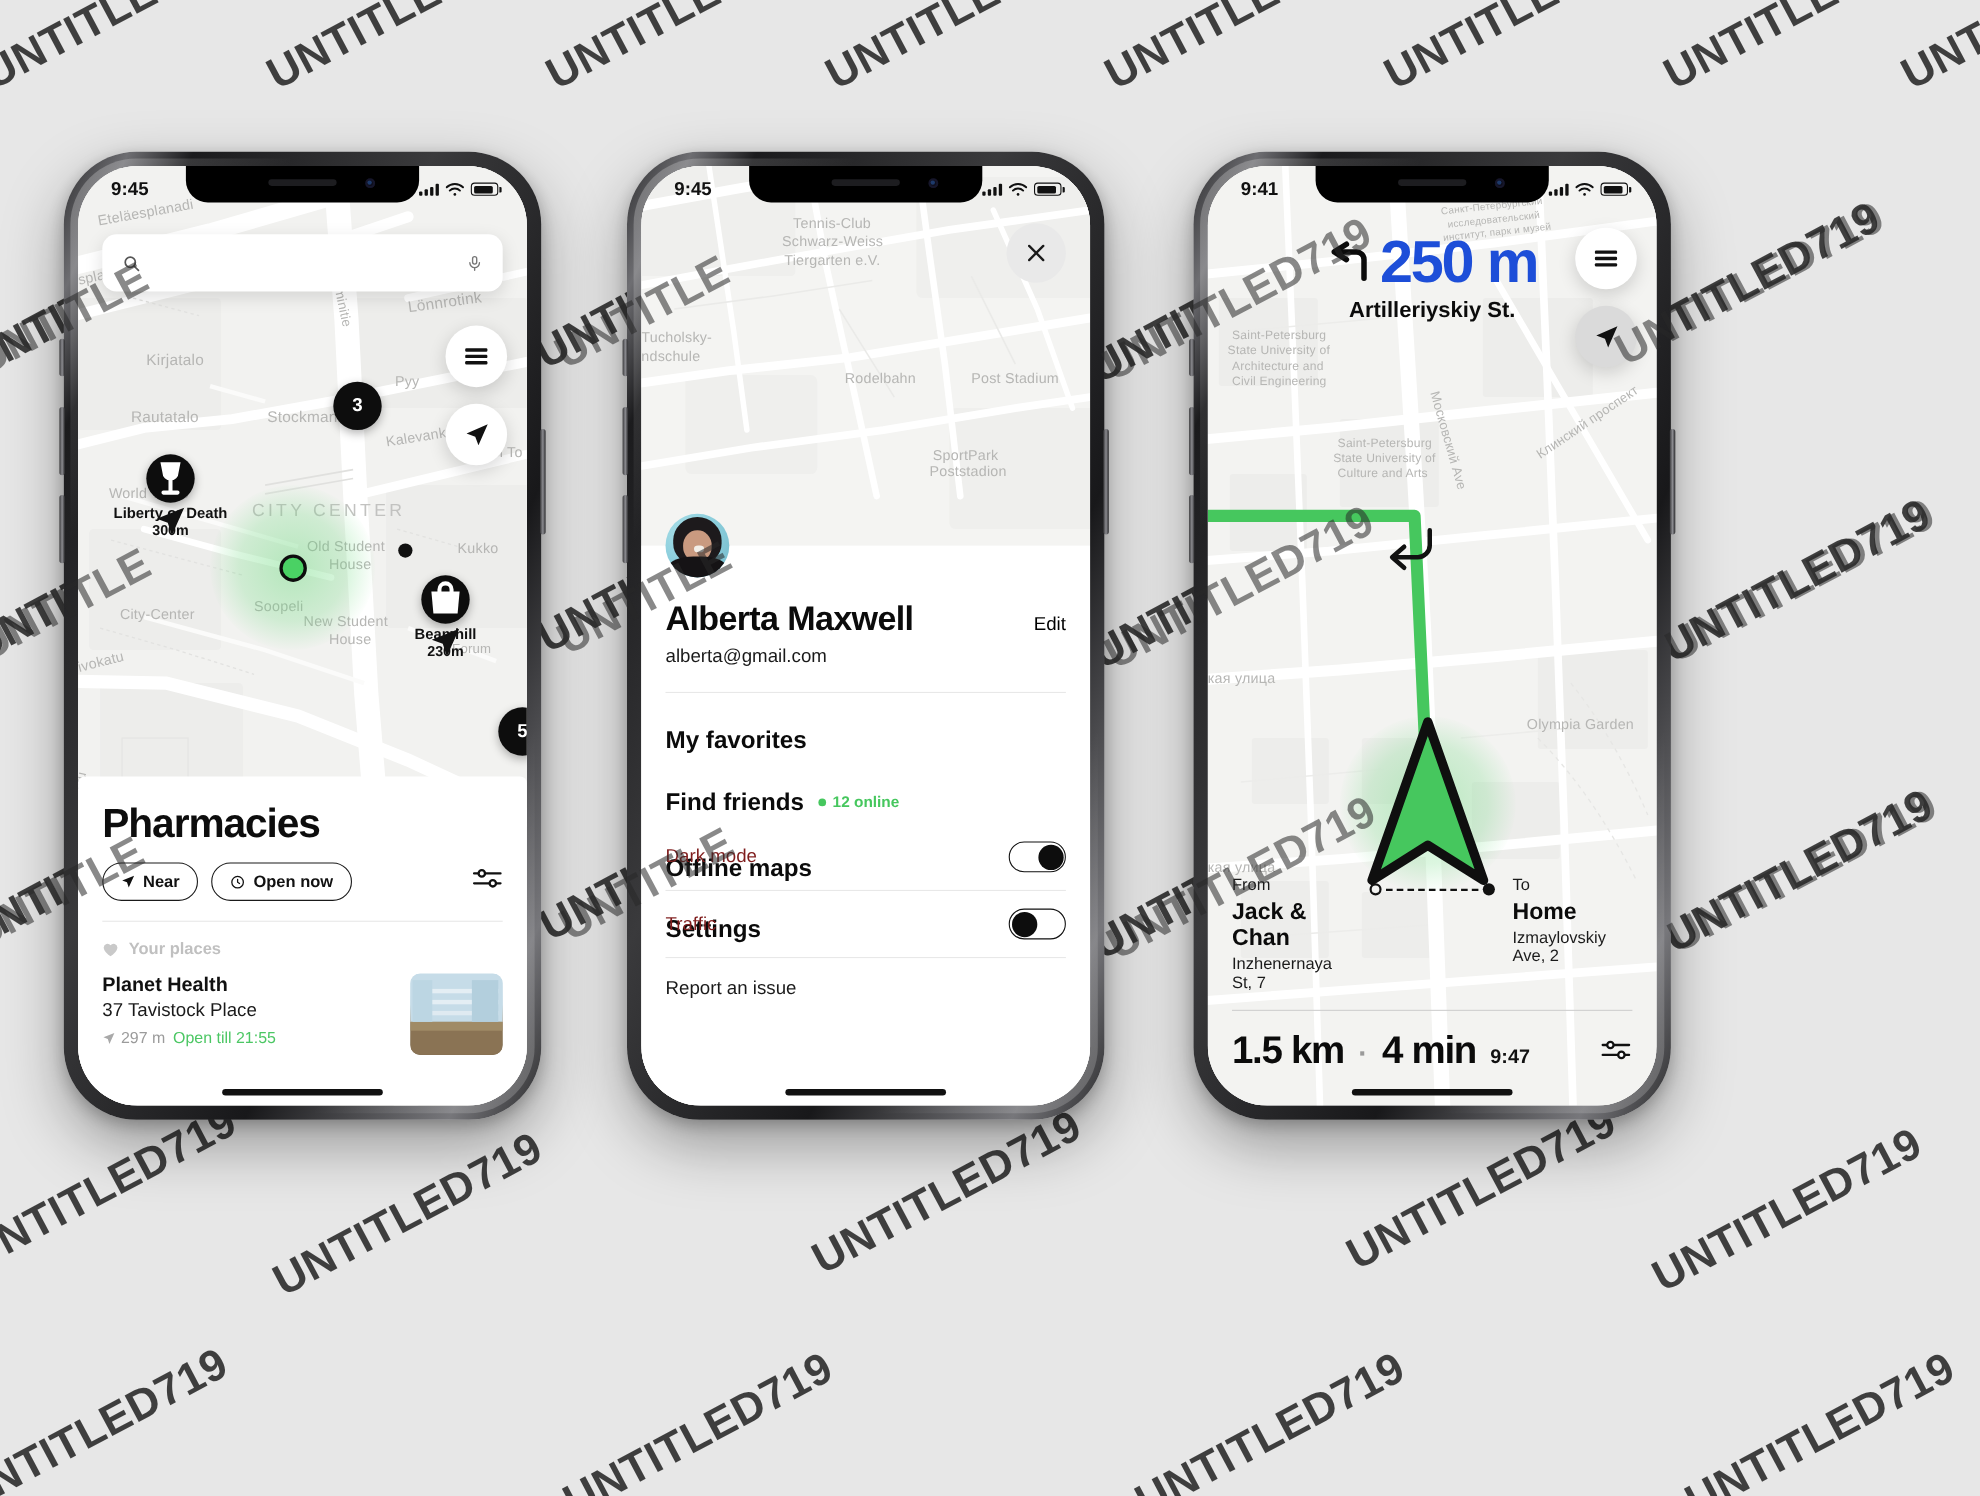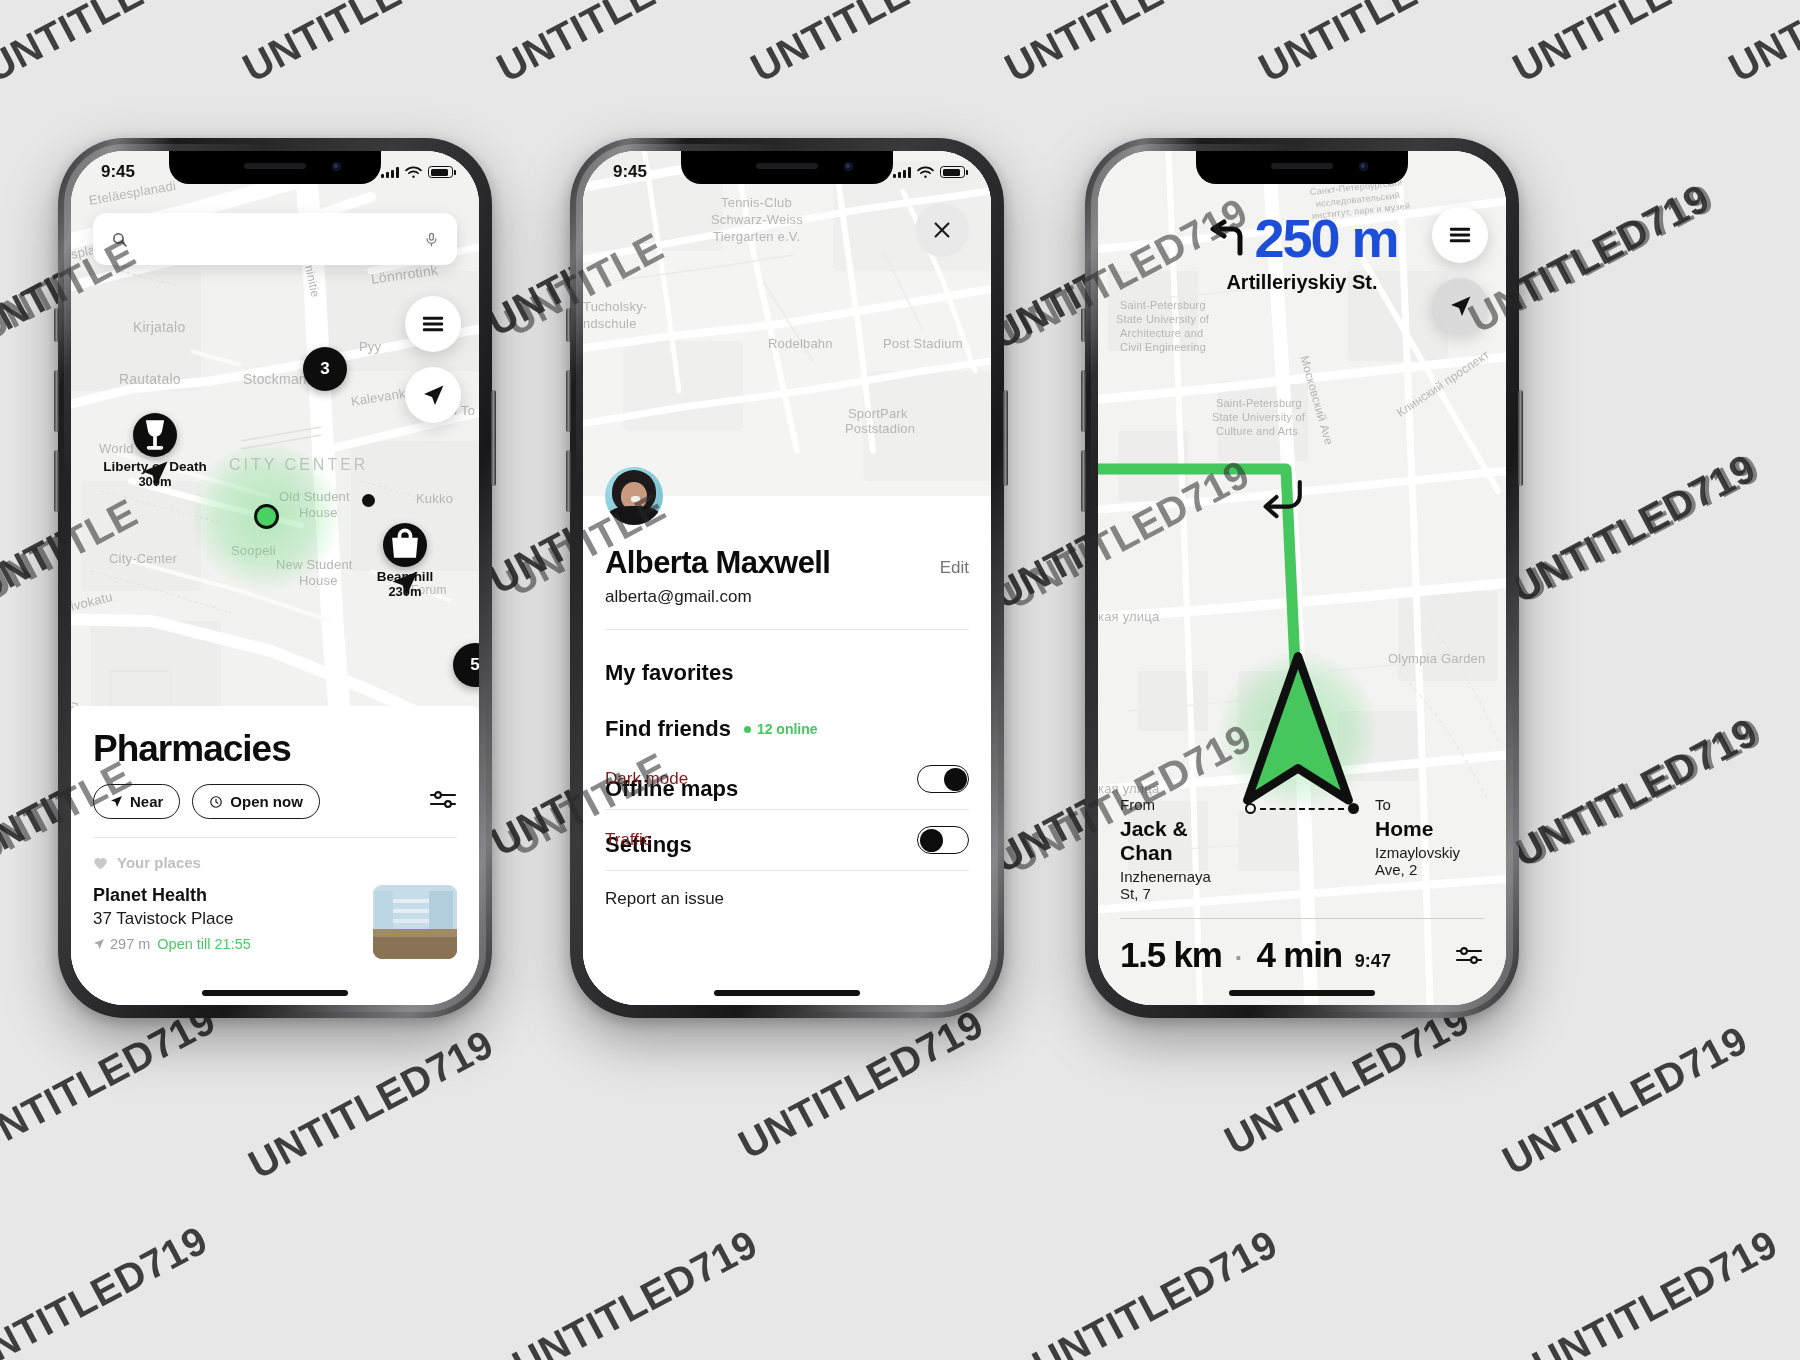"9:41" div.statusbar { html: none -> <div> <span>9:41</span> <span> <span> <i></i> <i></i> <i></i> <i></i> </span> <svg> <path></path> <path></path> <circle></circle> </svg> <span> <i></i> </span> </span> </div> }
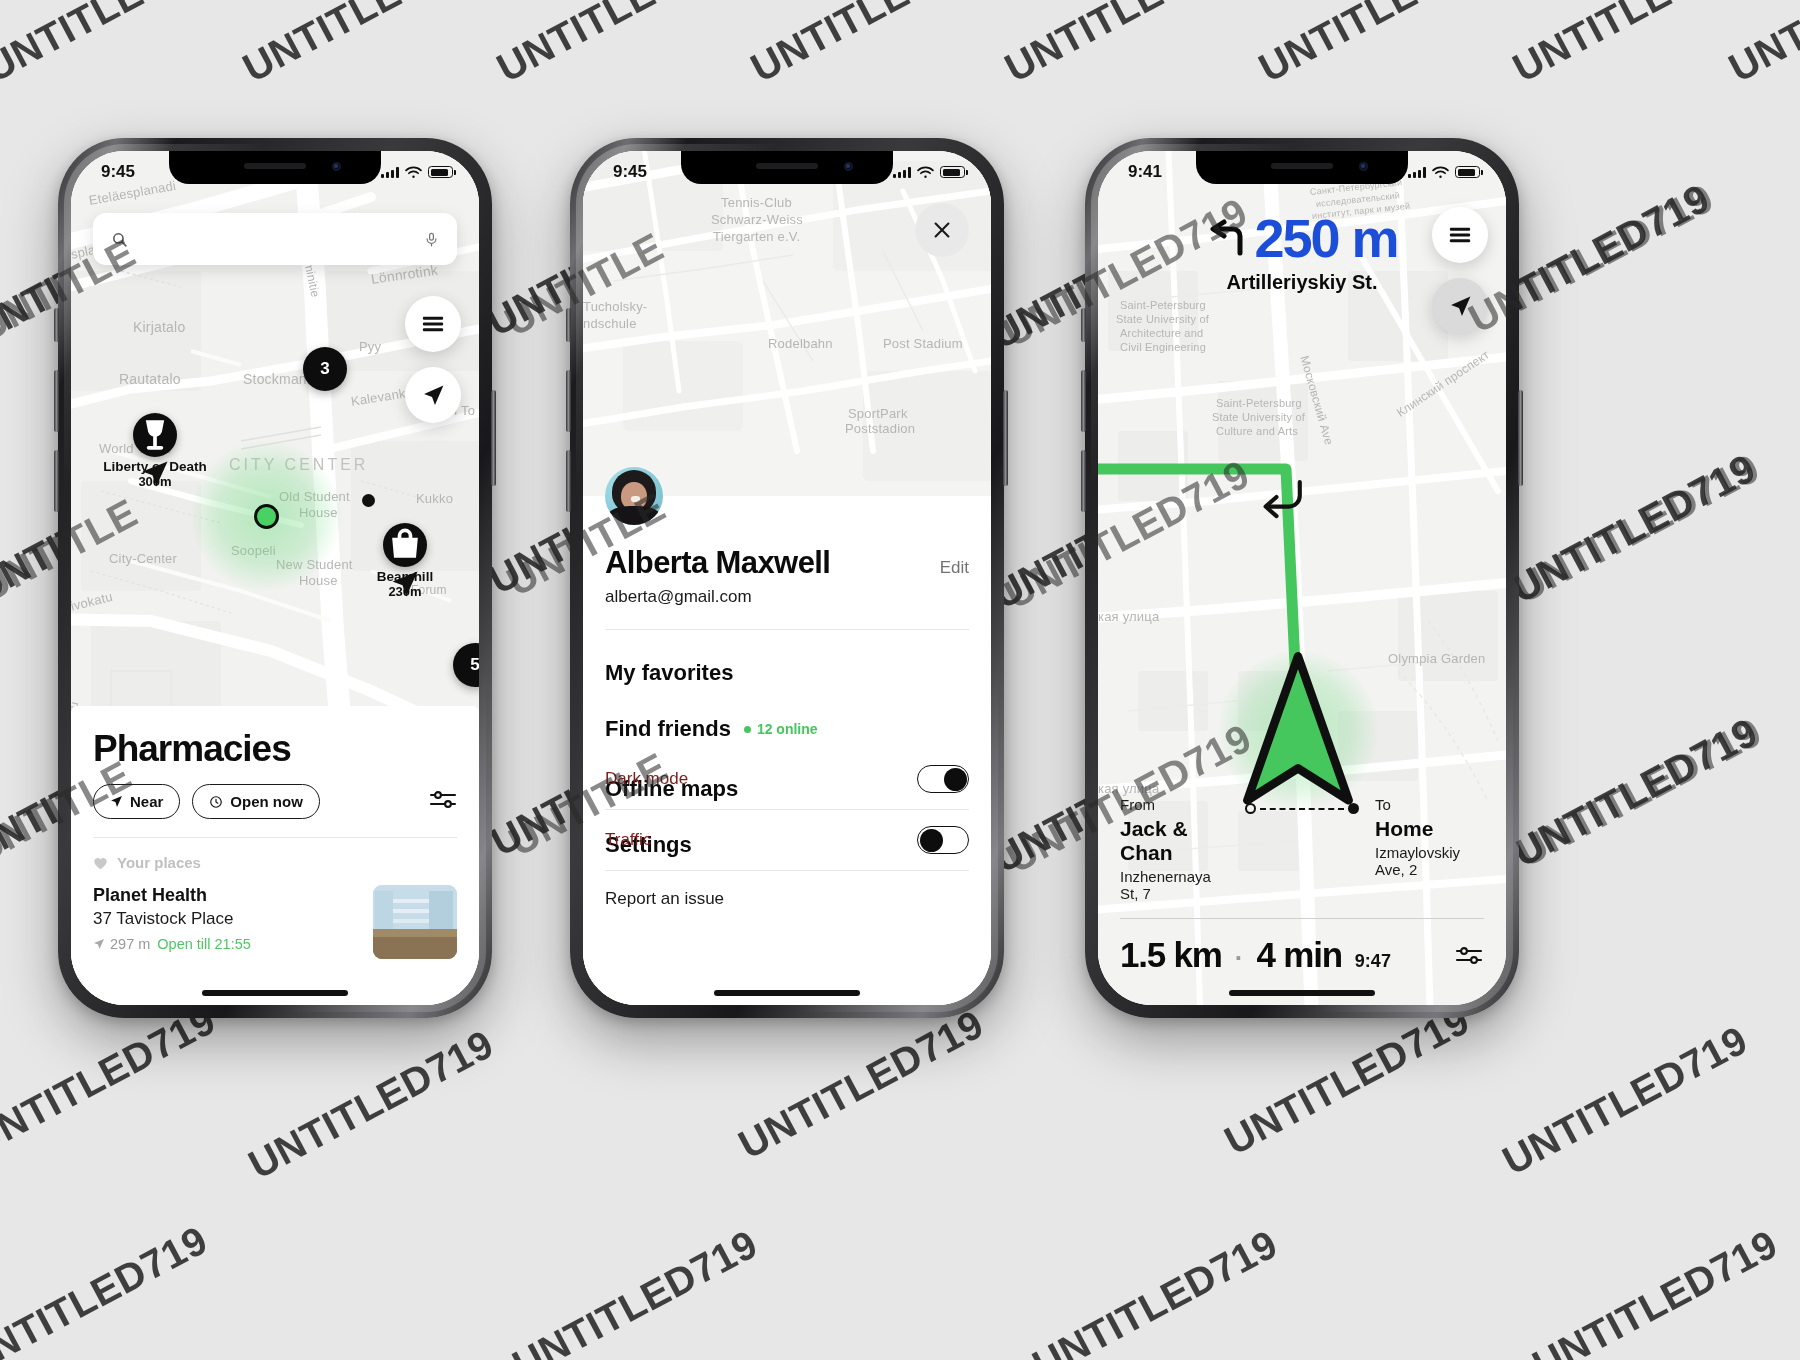"Edit" .pedit { color: #737373 -> #000000 }
